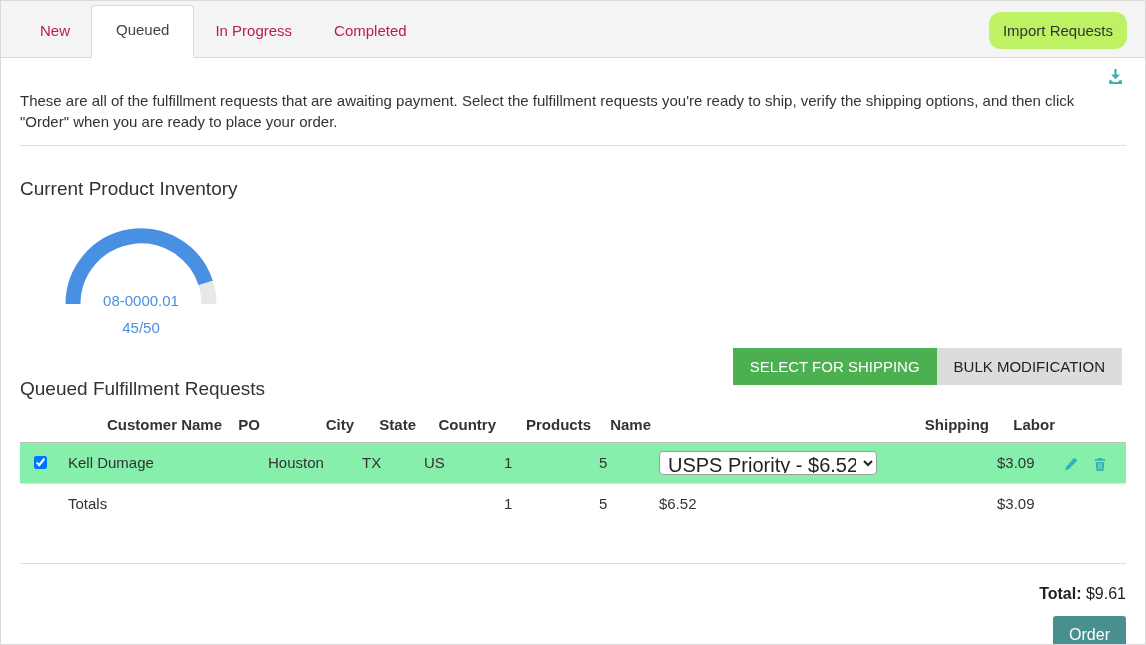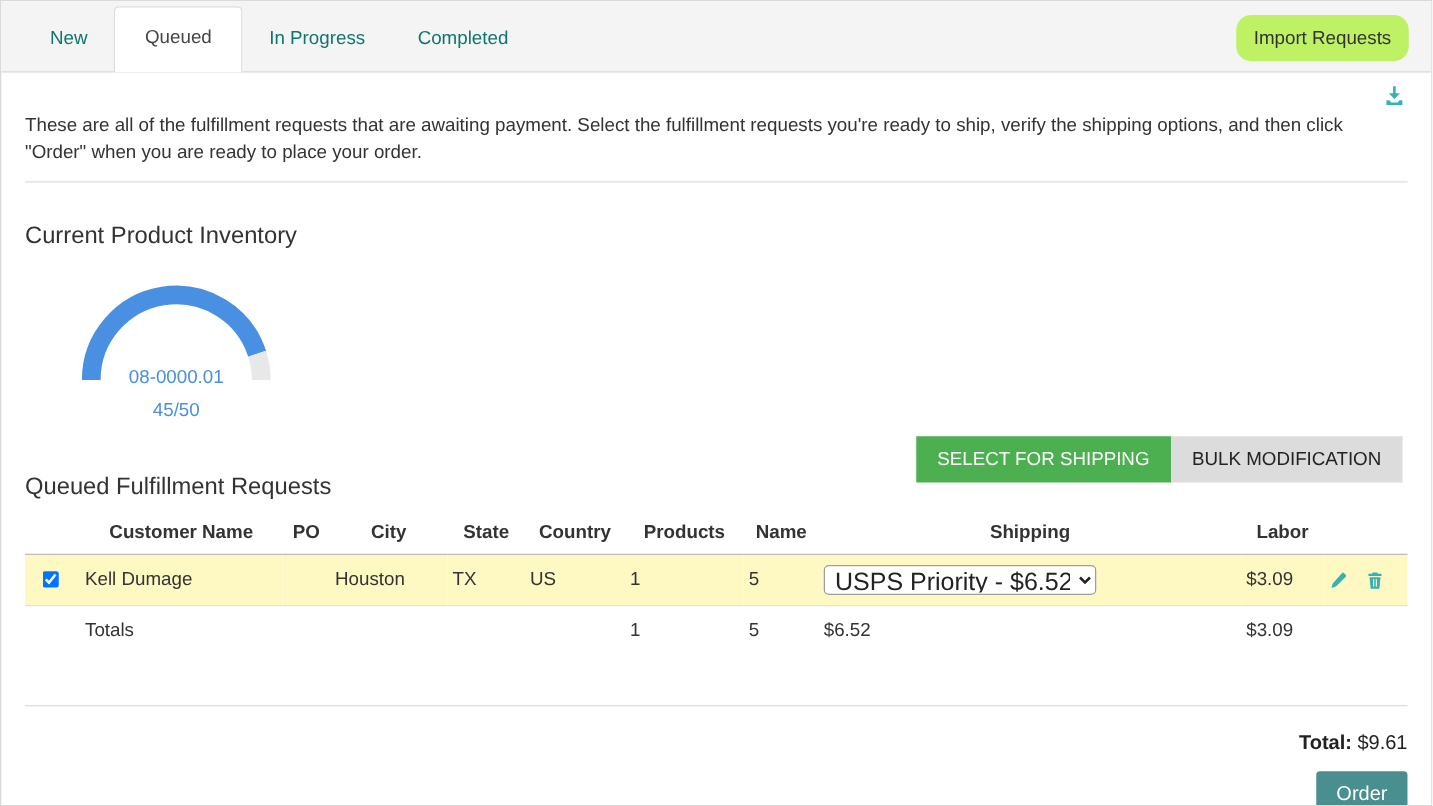"New" .tab { color: #0f766e -> #be185d }
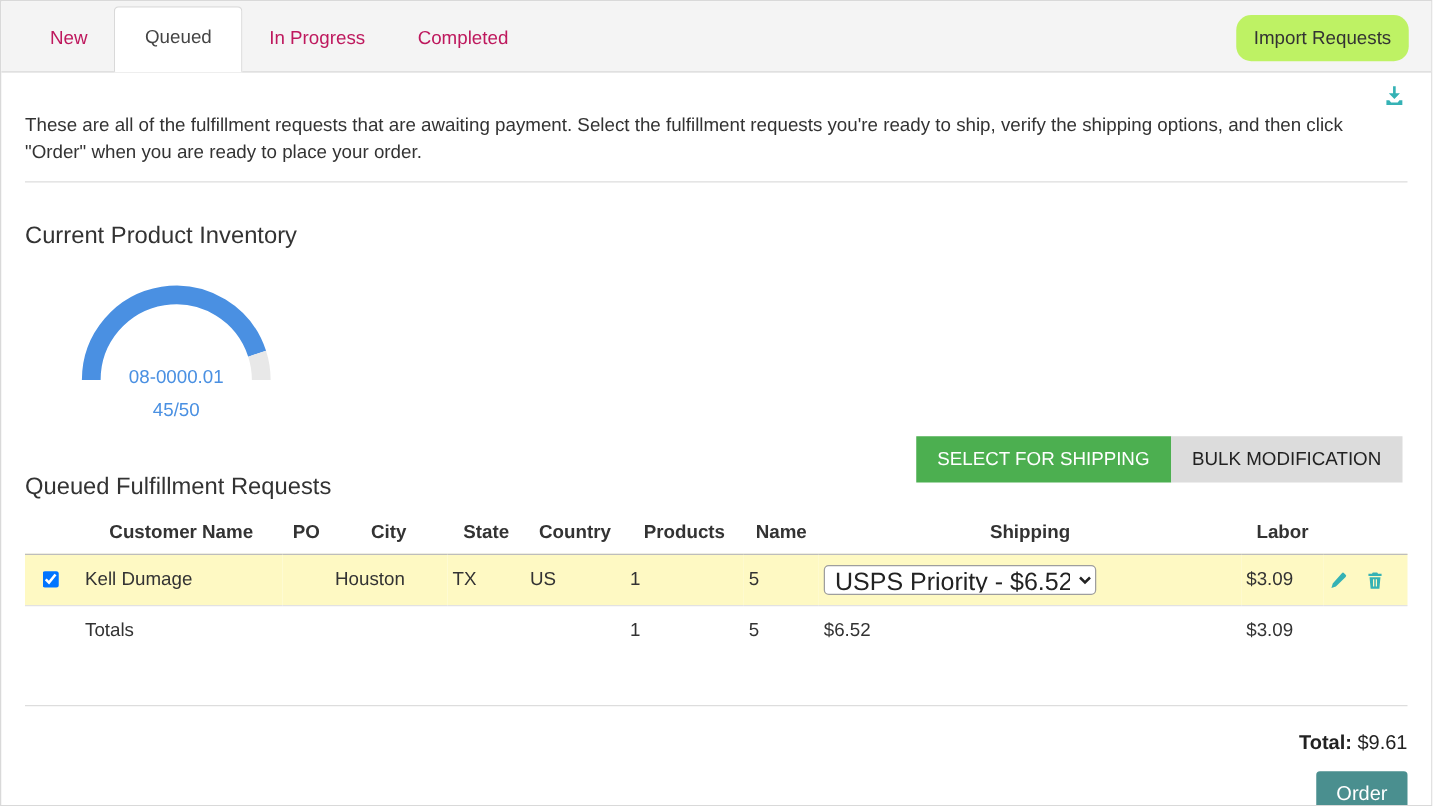"Customer Name" table.queue th { text-align: center -> right }
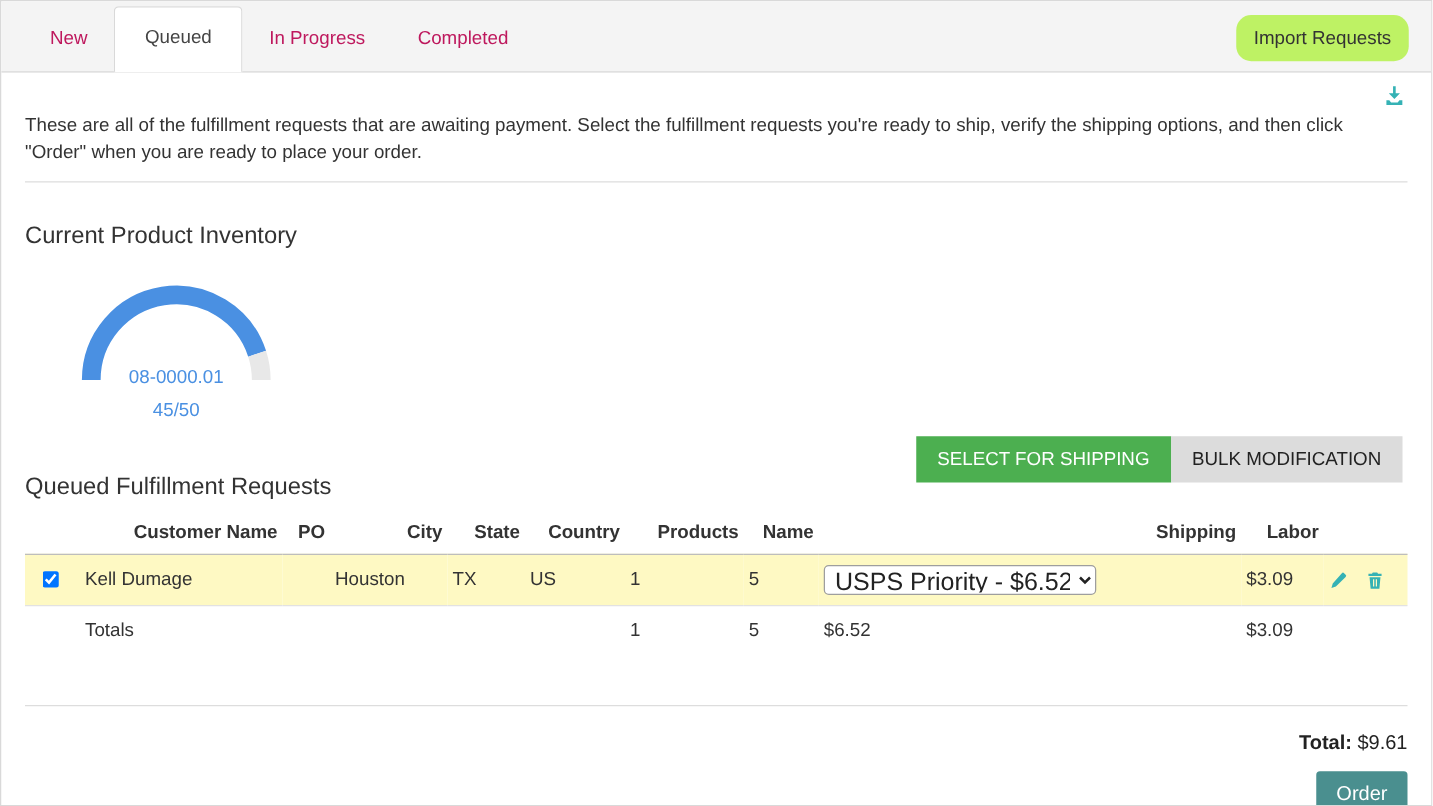"Kell Dumage" tr.data-row { background: #fef9c3 -> #86efac }
